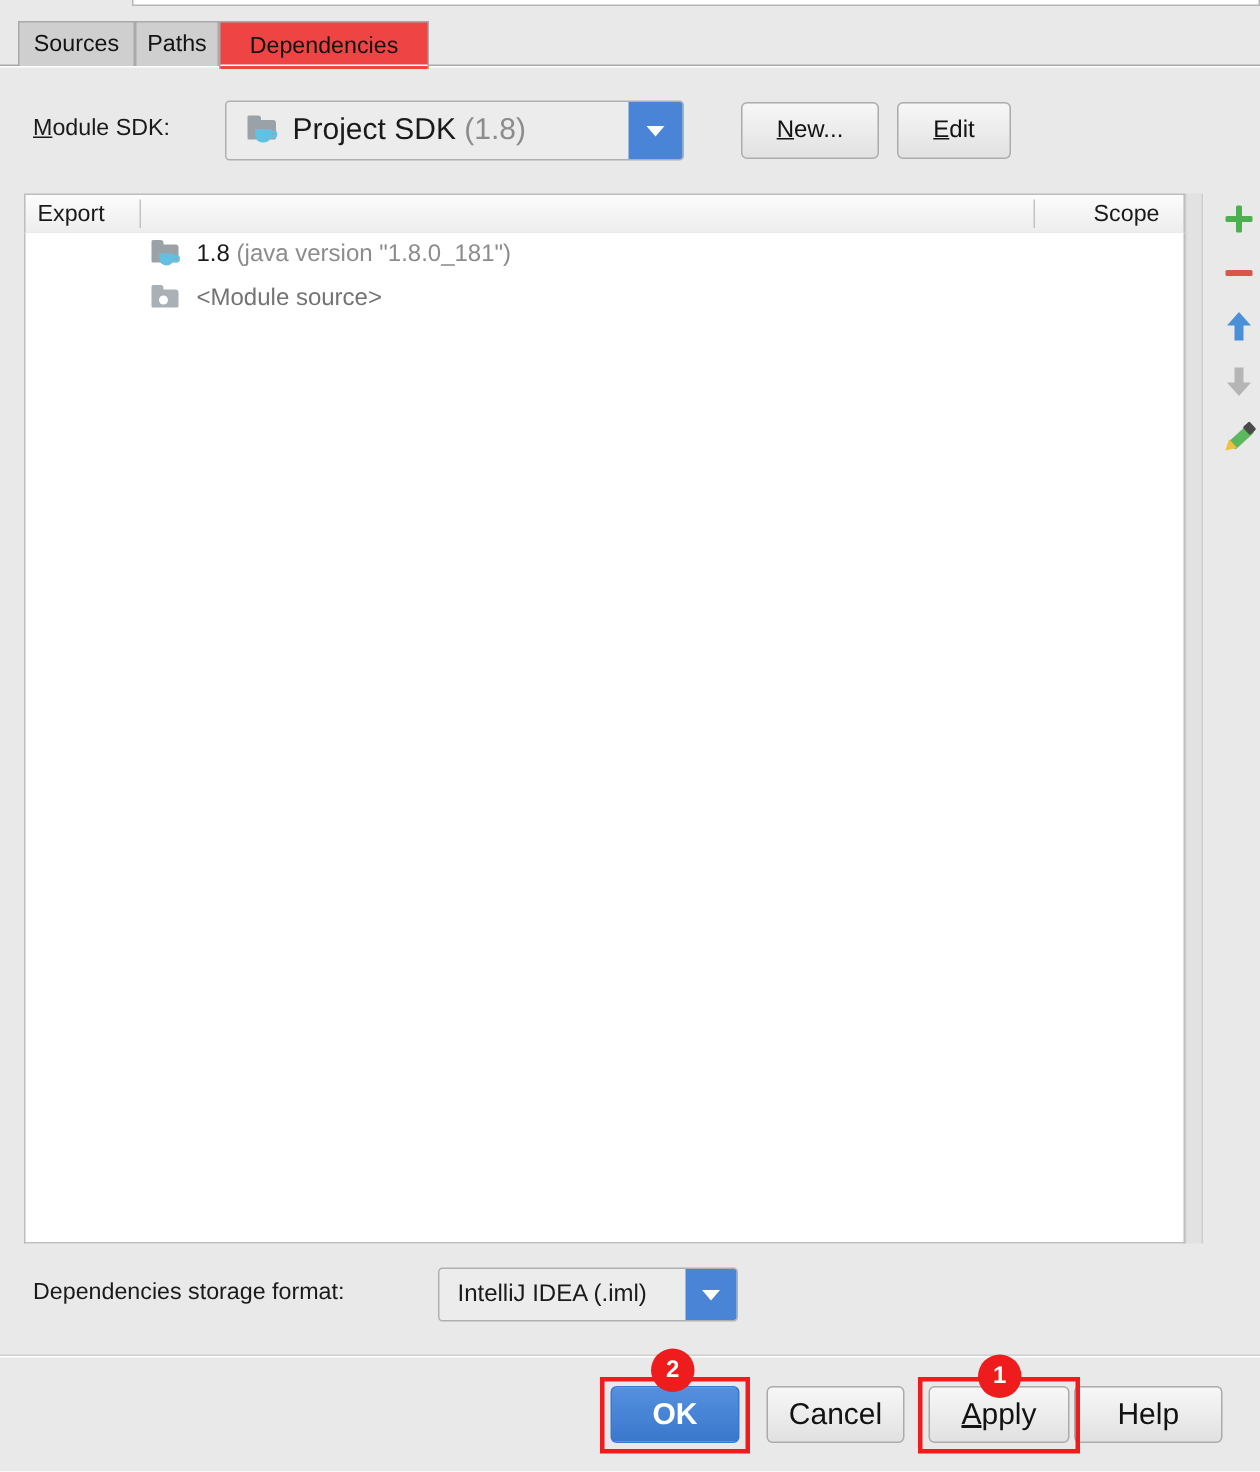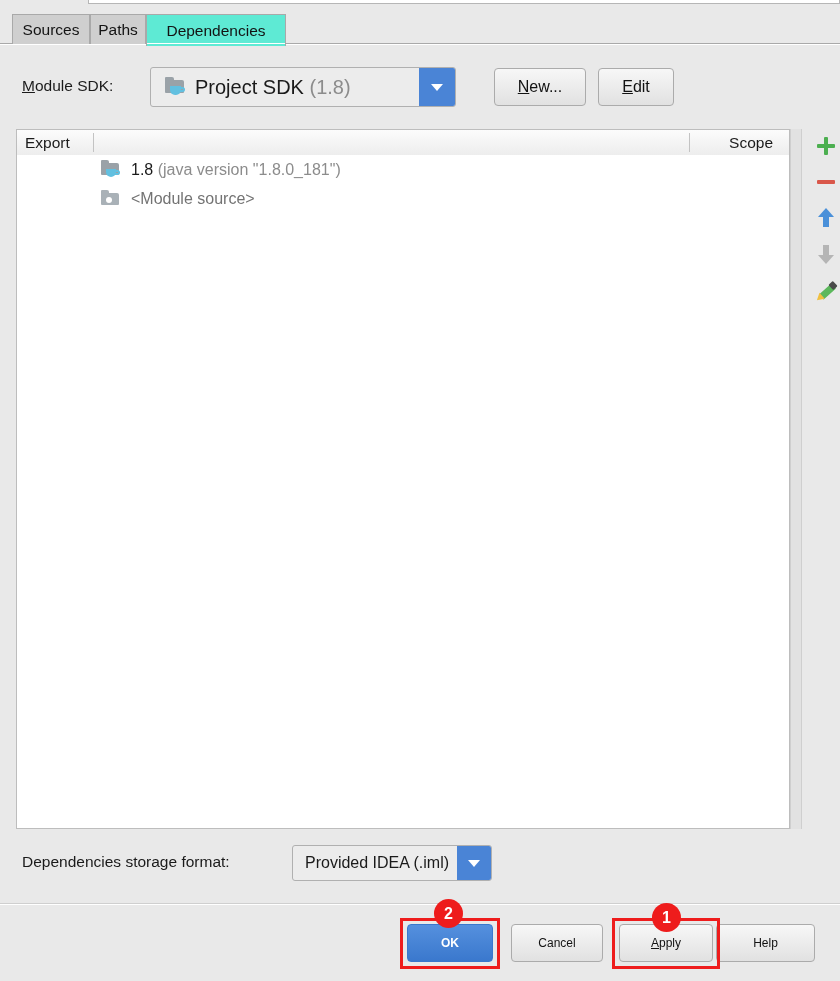"Dependencies" .tab.selected { background: #5eead4 -> #ef4444 }
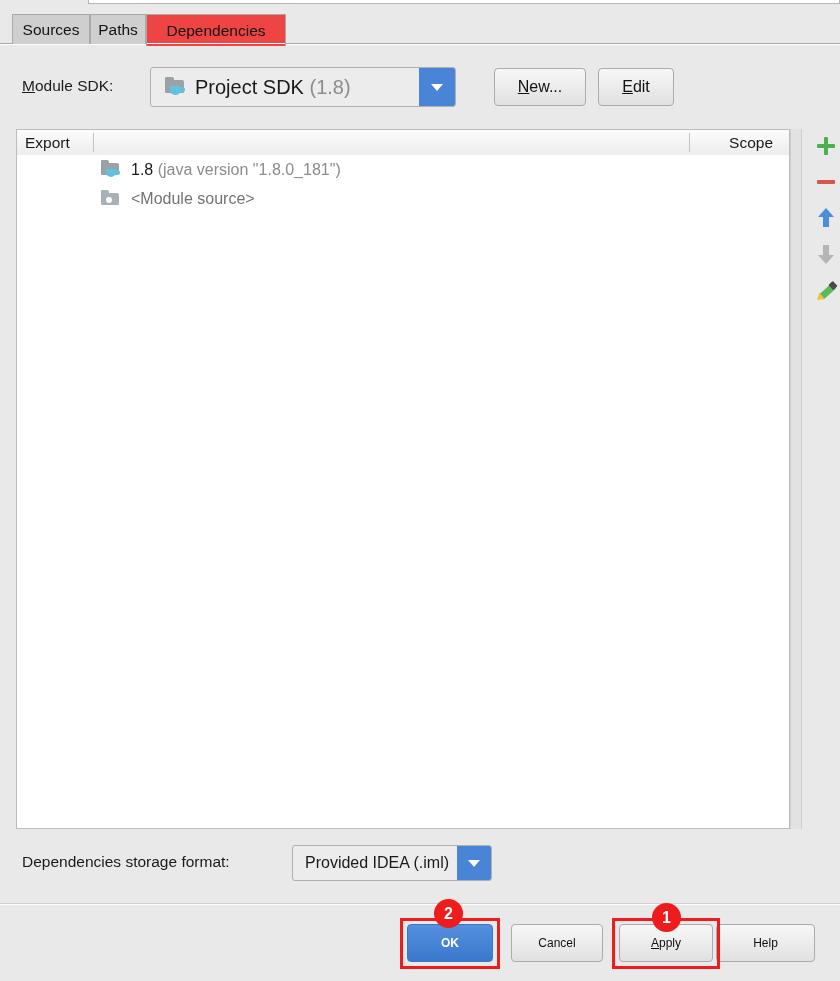"Provided IDEA (.iml)" span.txt { text: Provided -> IntelliJ }
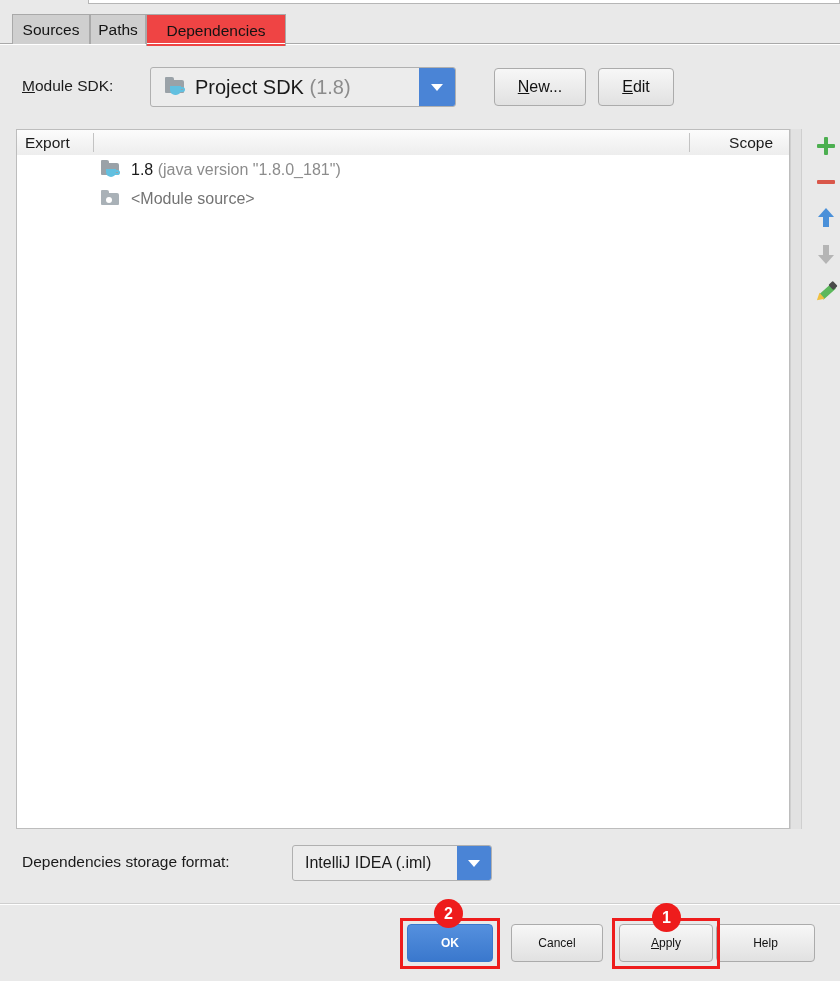"OK" .footer-btn { font-size: 12px -> 20px }
